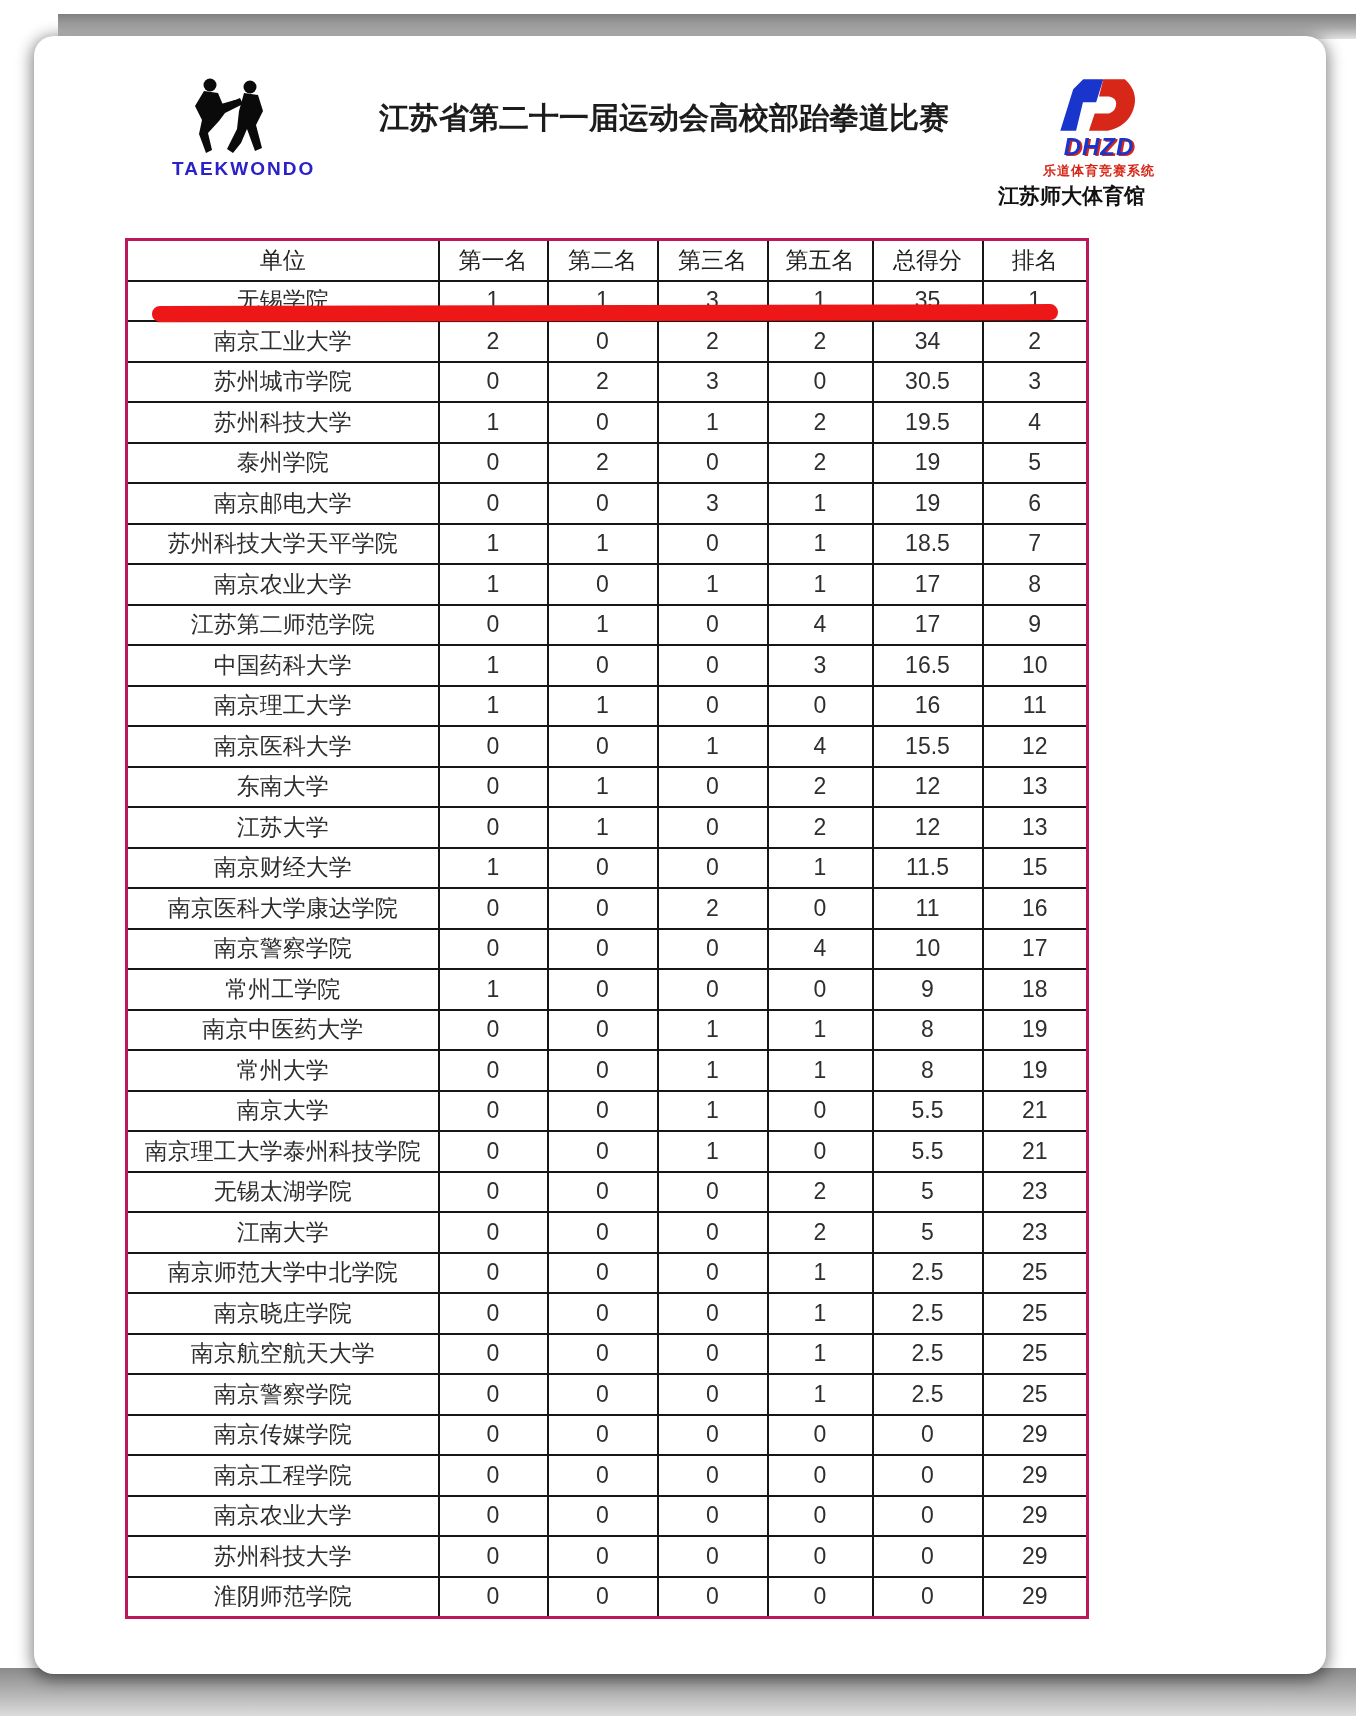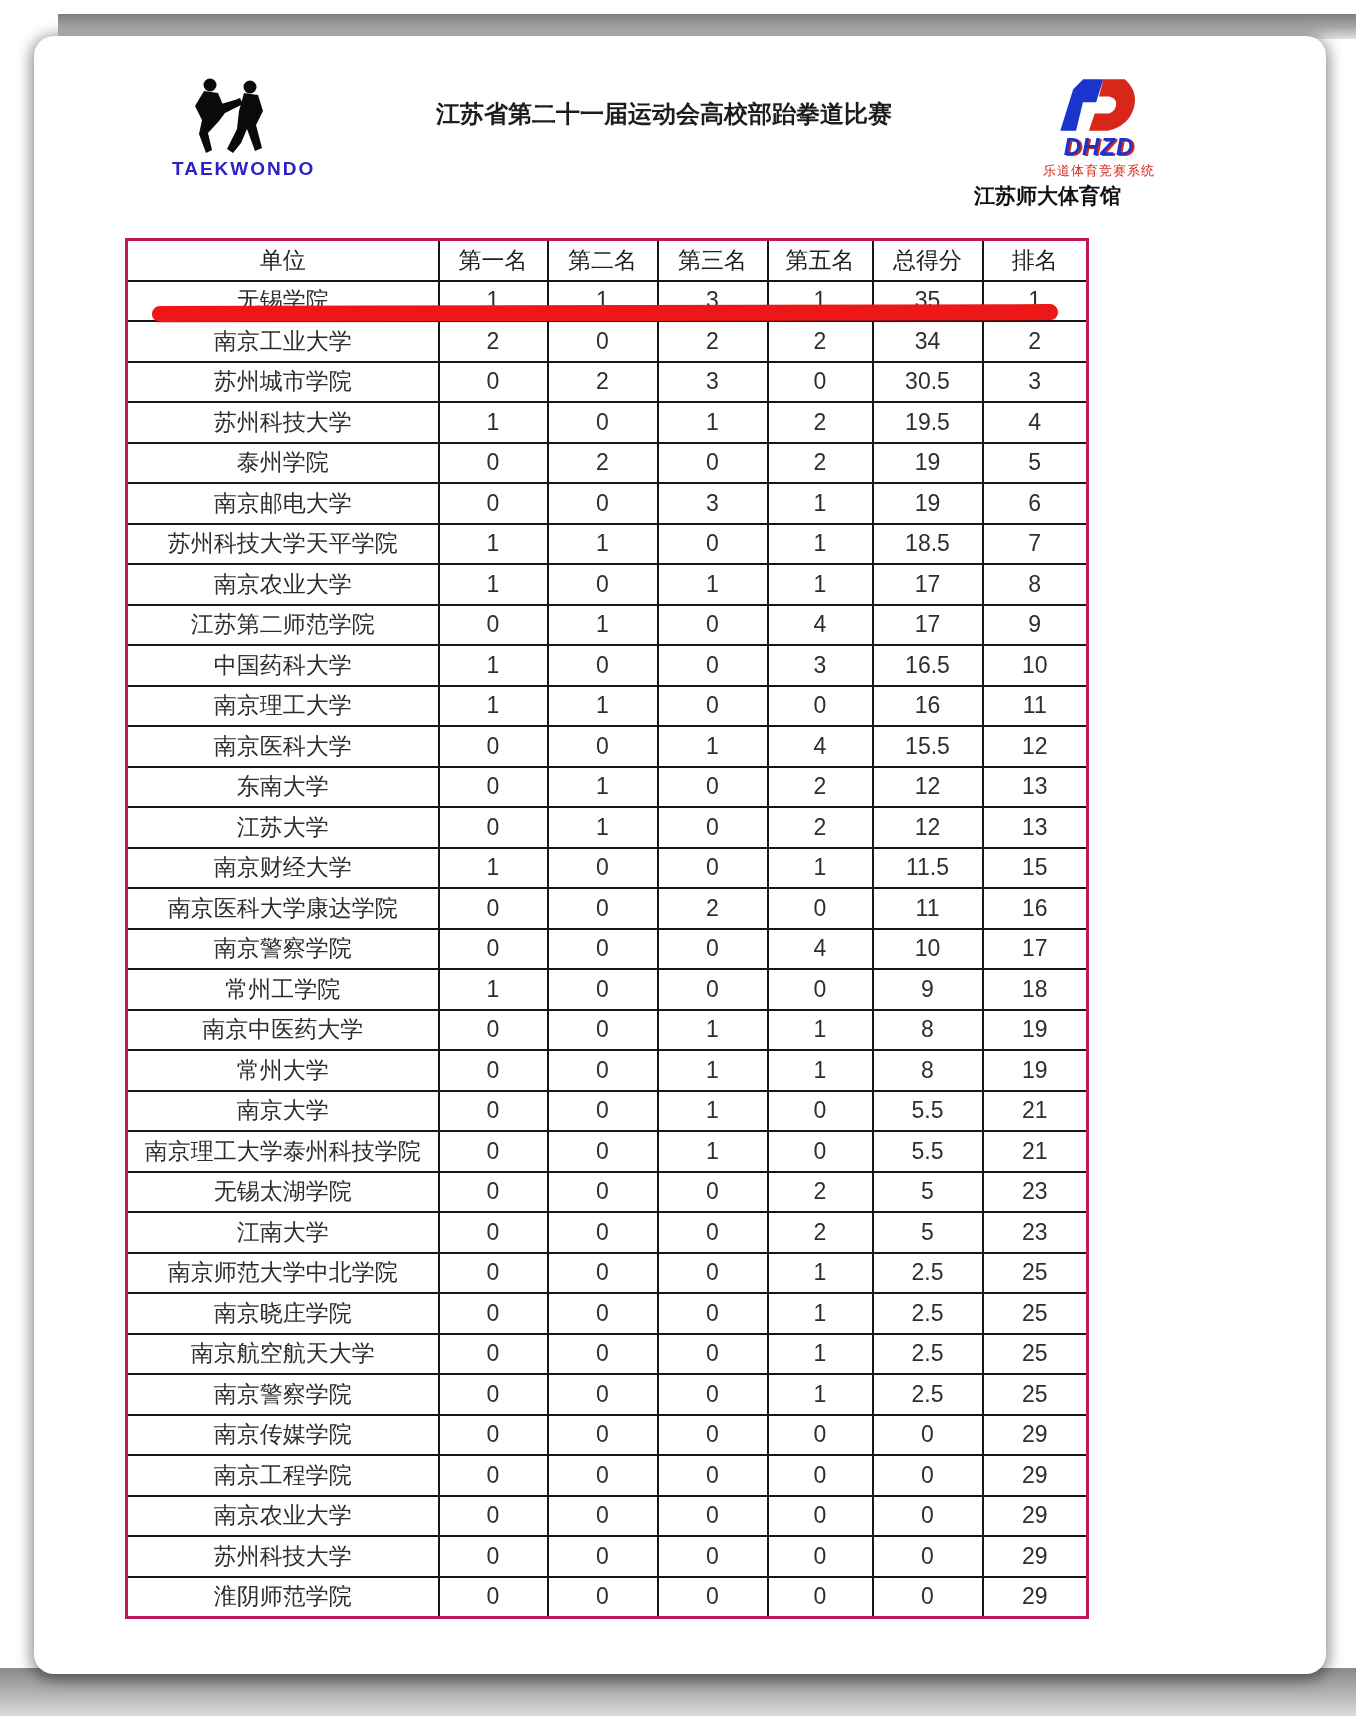"江苏省第二十一届运动会高校部跆拳道比赛" .comp-title { font-size: 24px -> 30px }
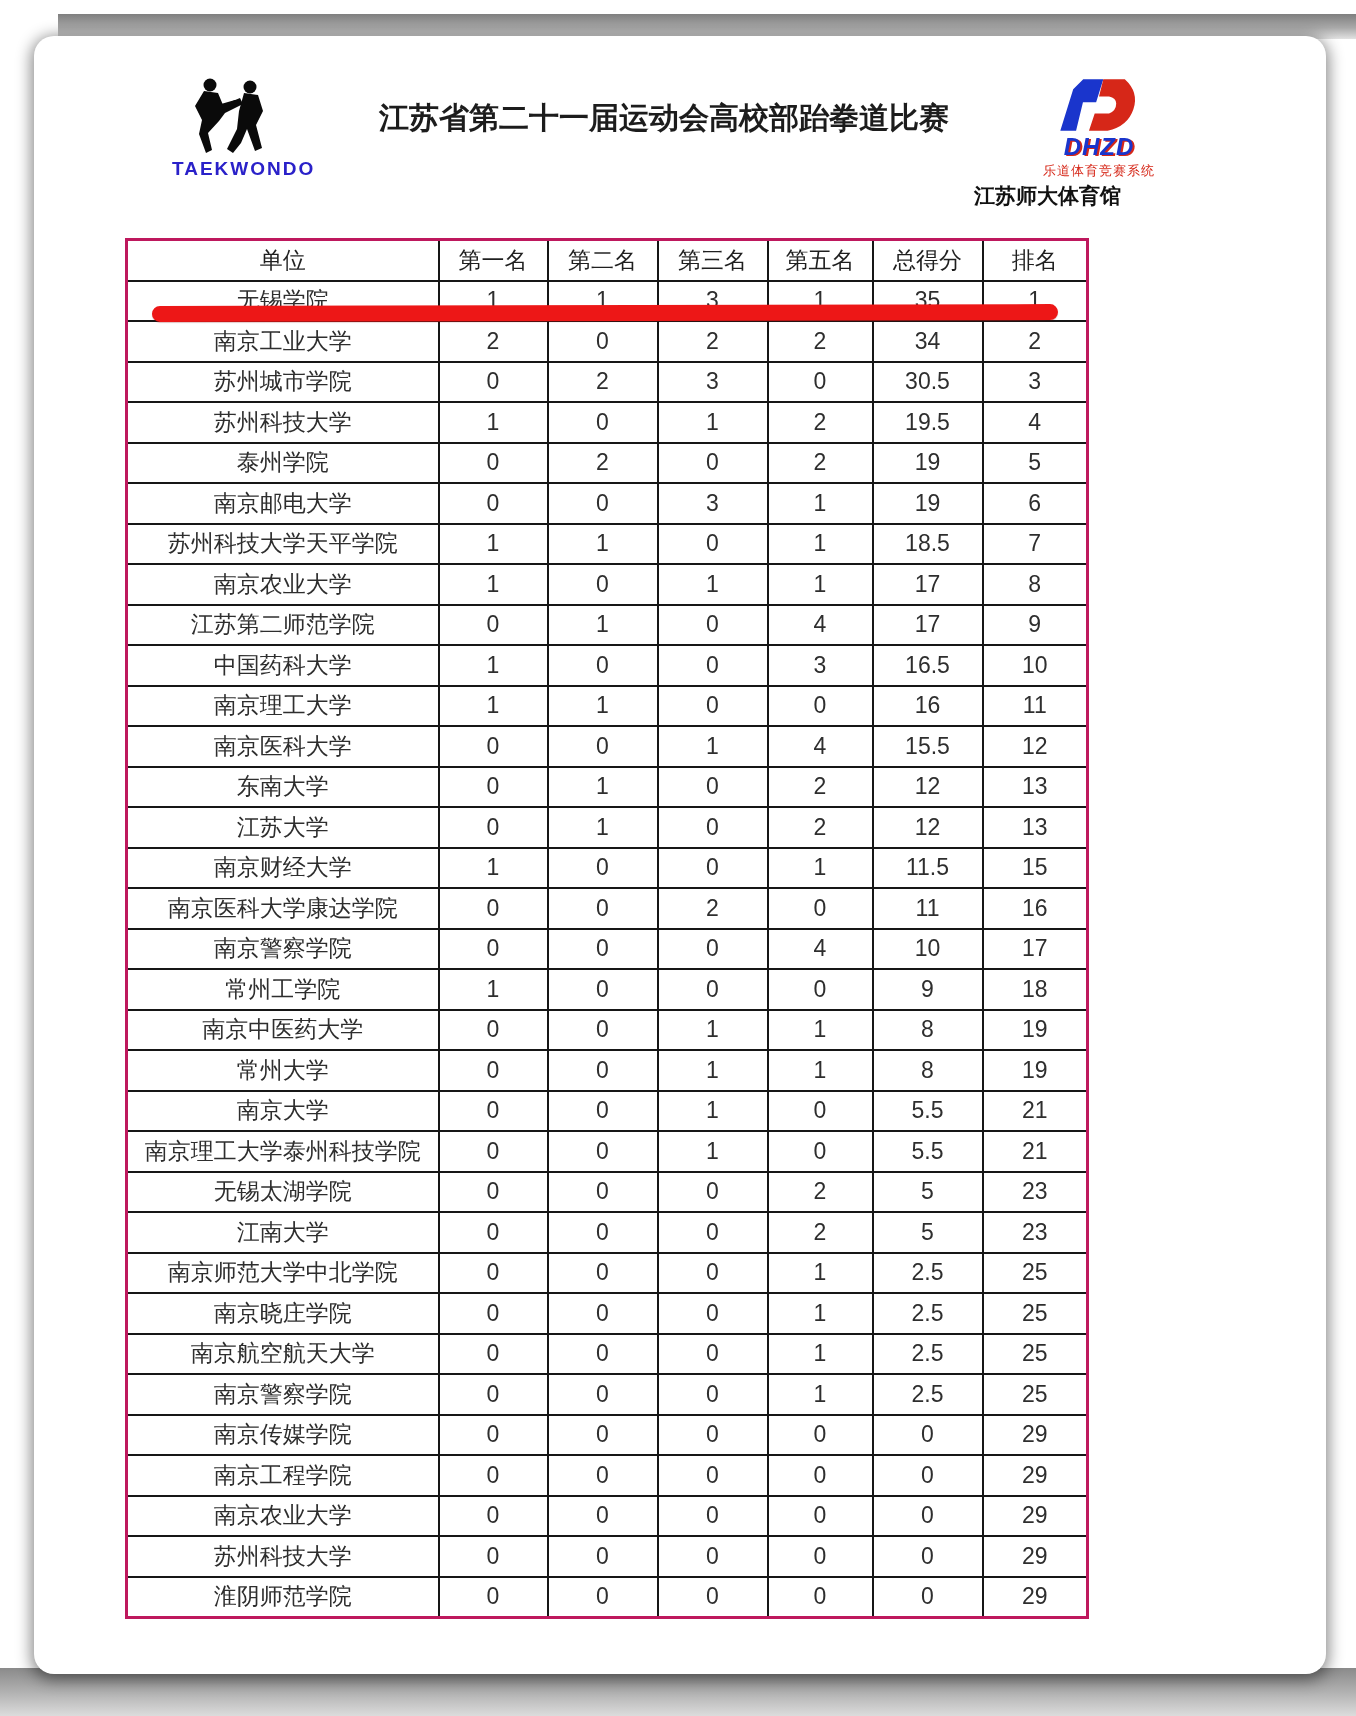"乐道体育竞赛系统" .dhzd-sub { font-weight: normal -> bold }
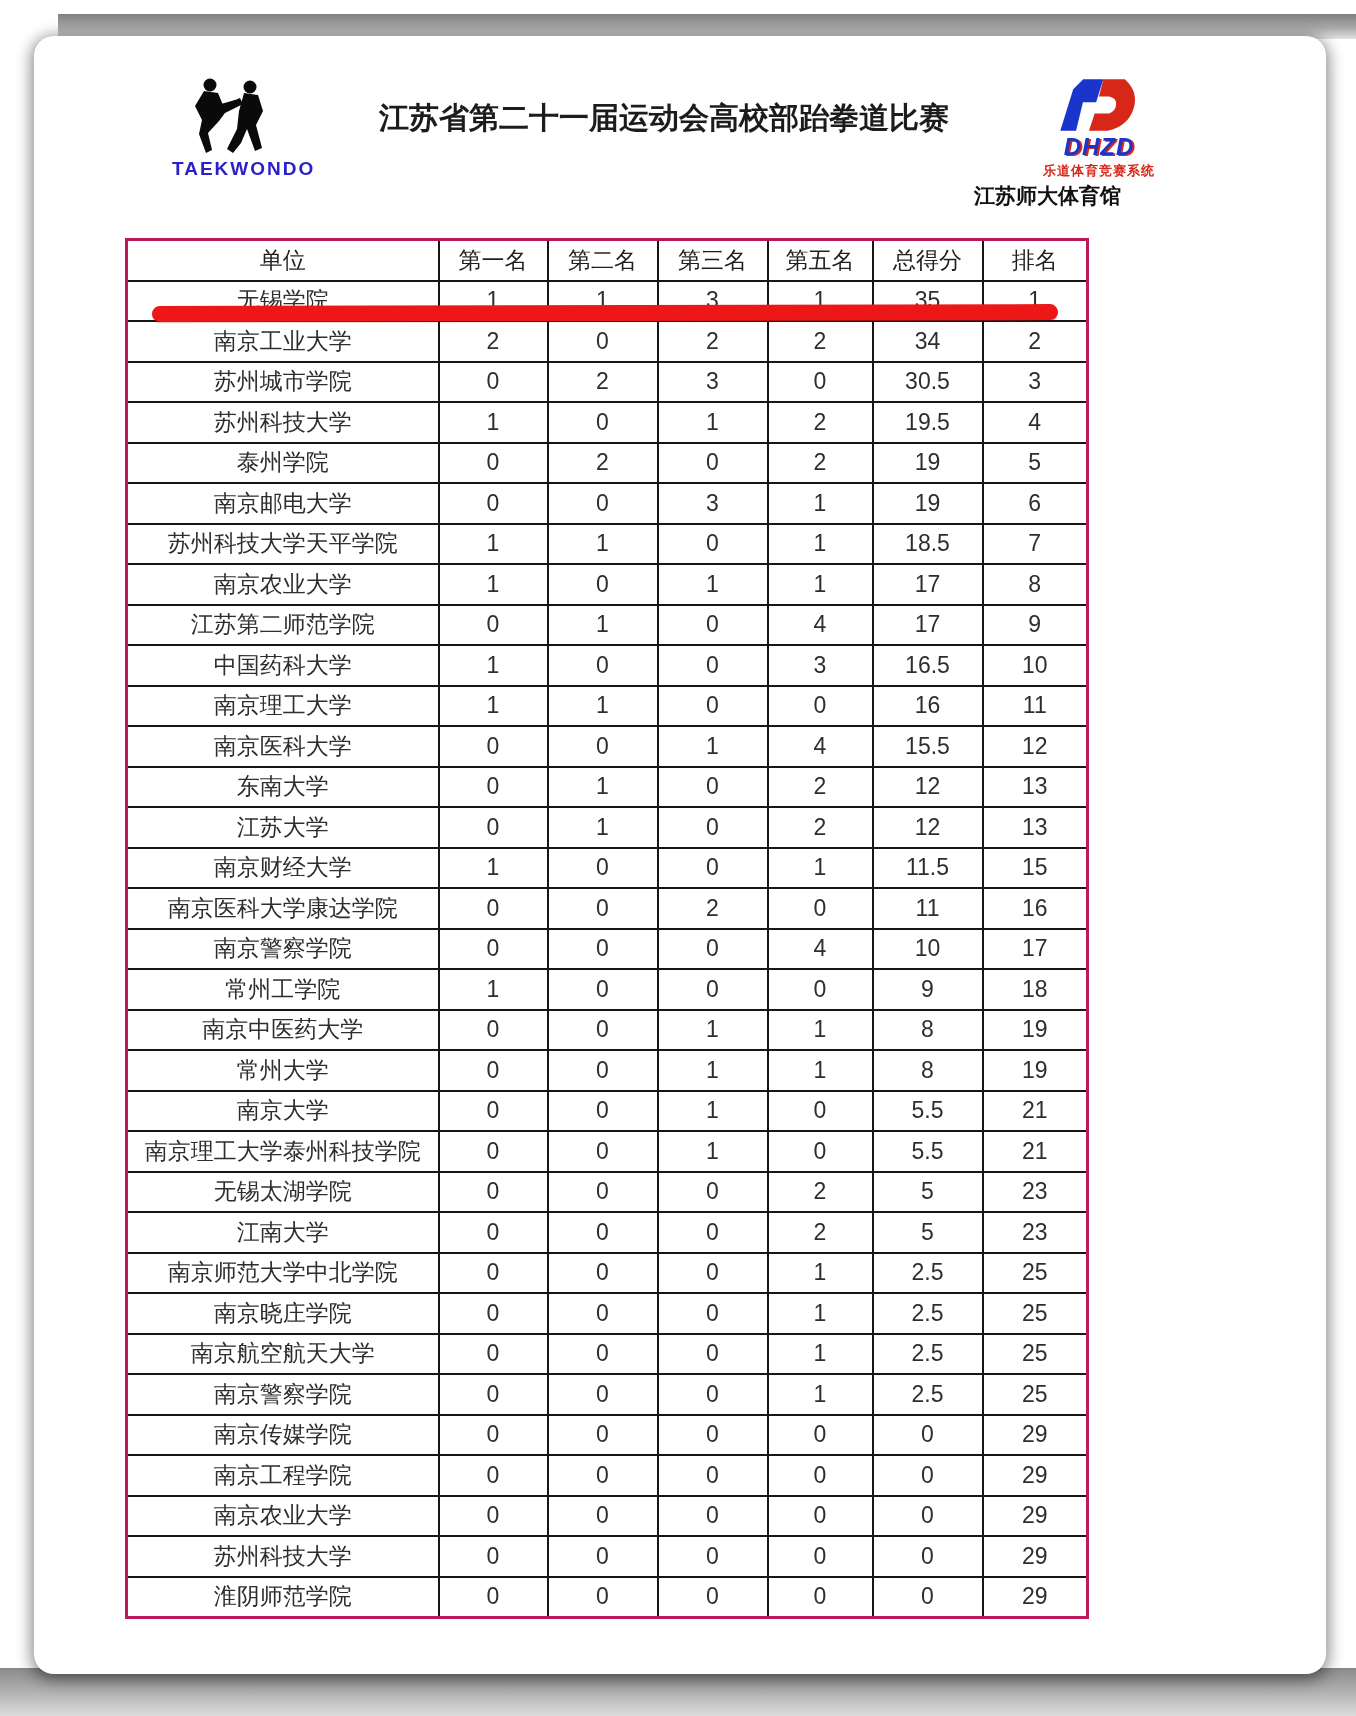"江苏师大体育馆" .venue { text-align: left -> center }
